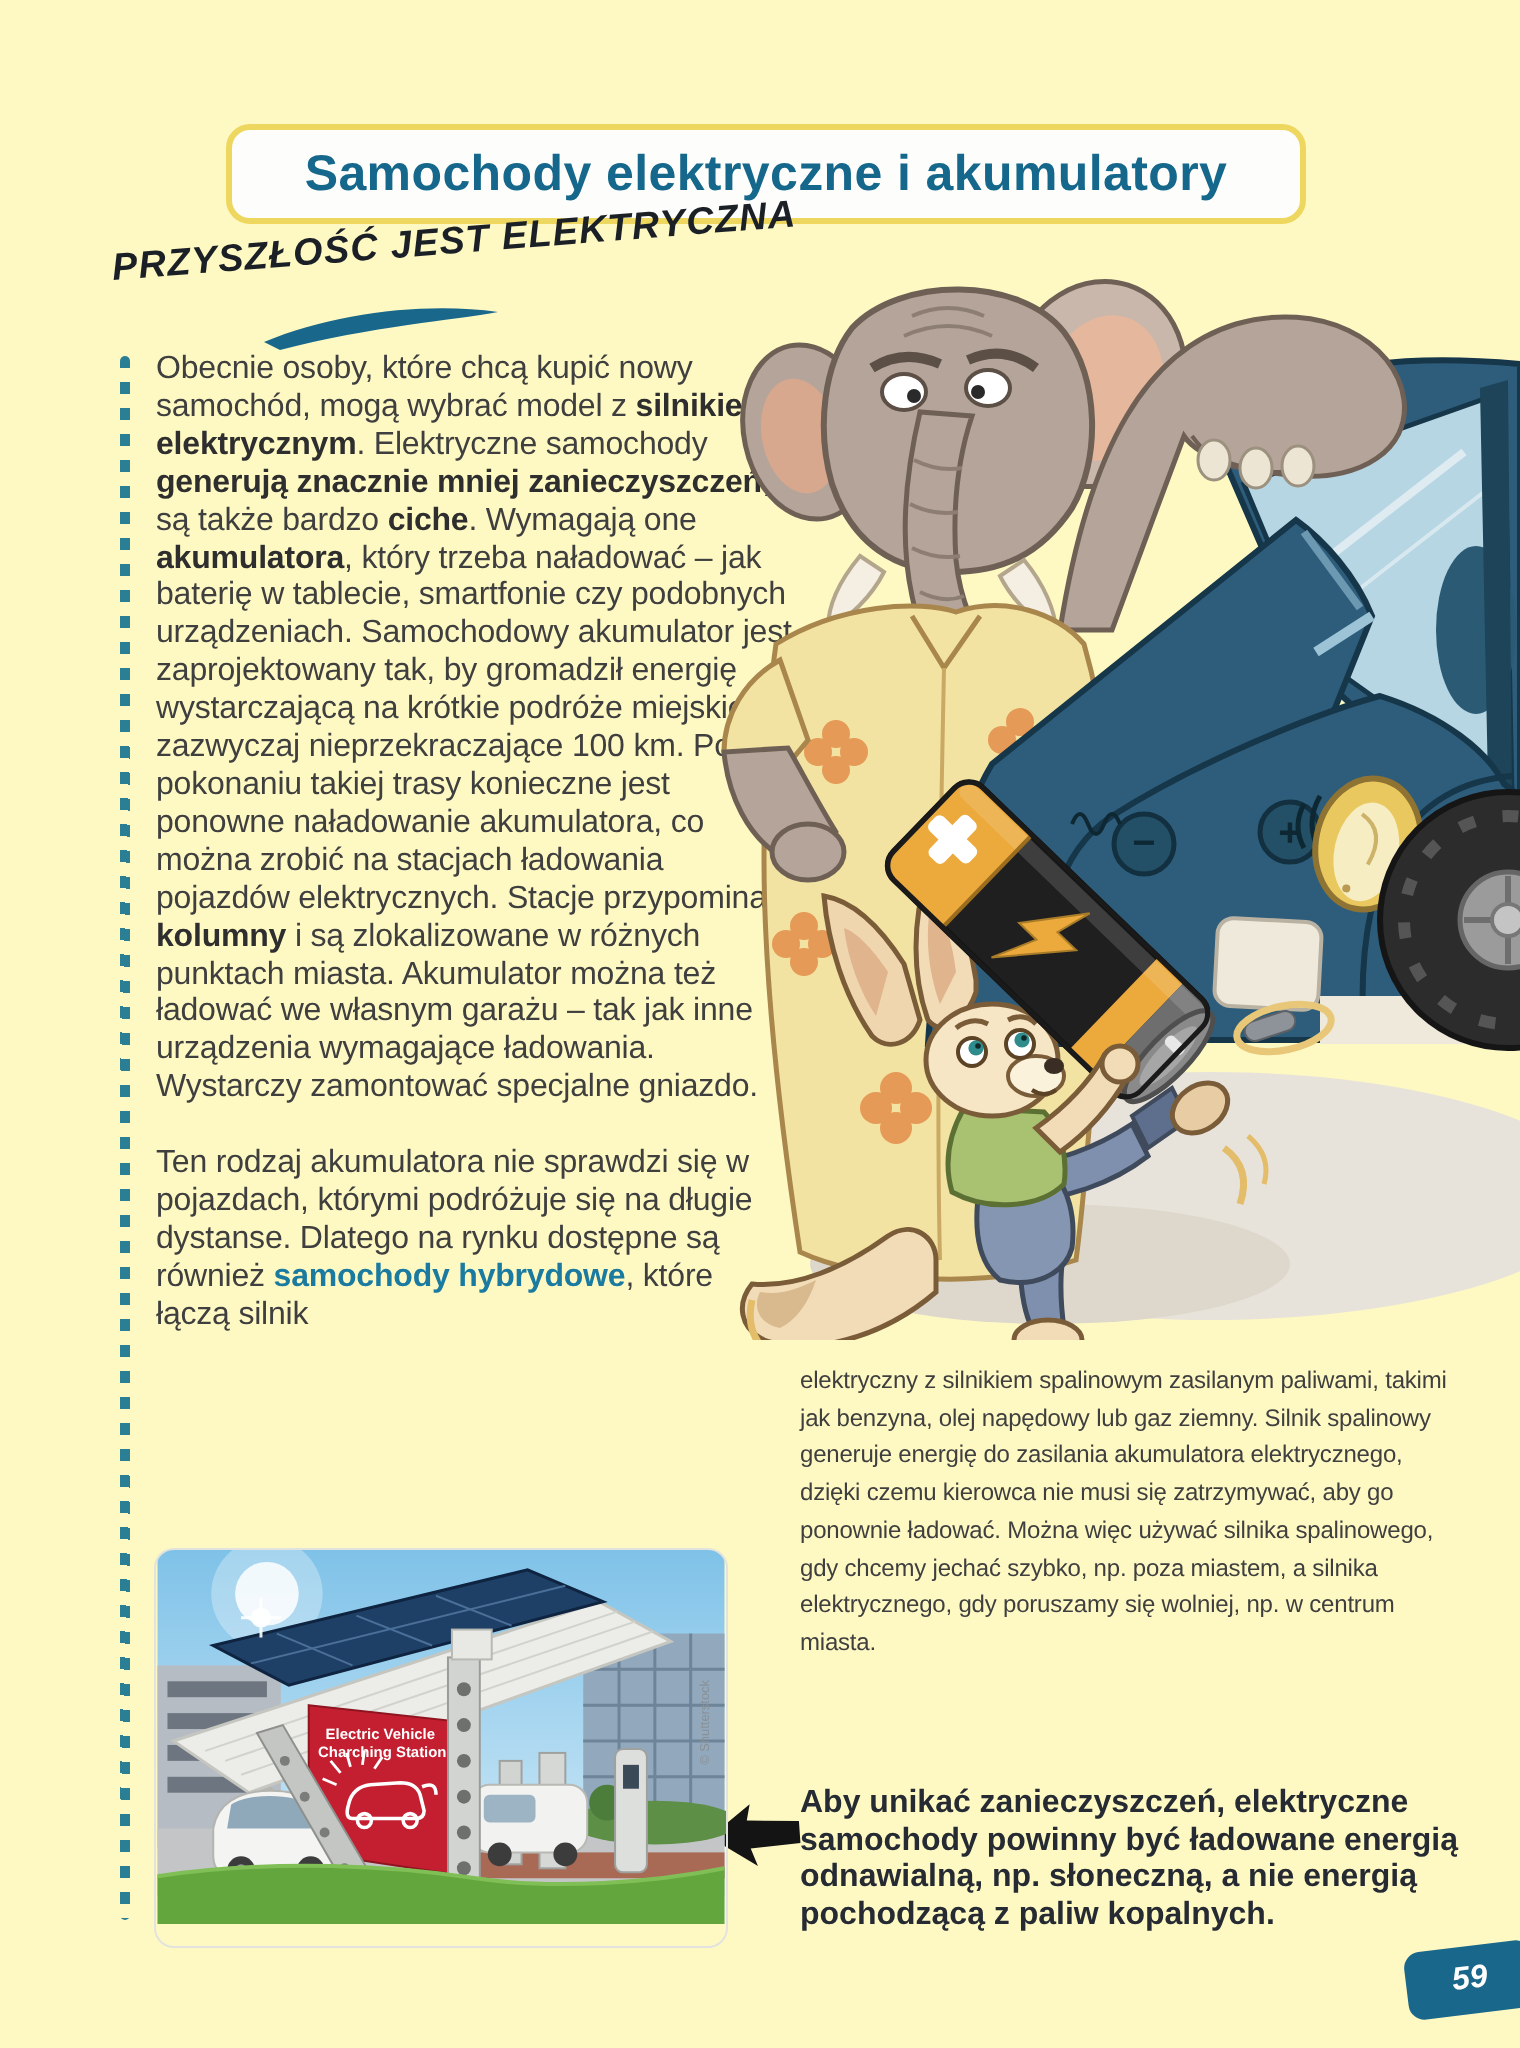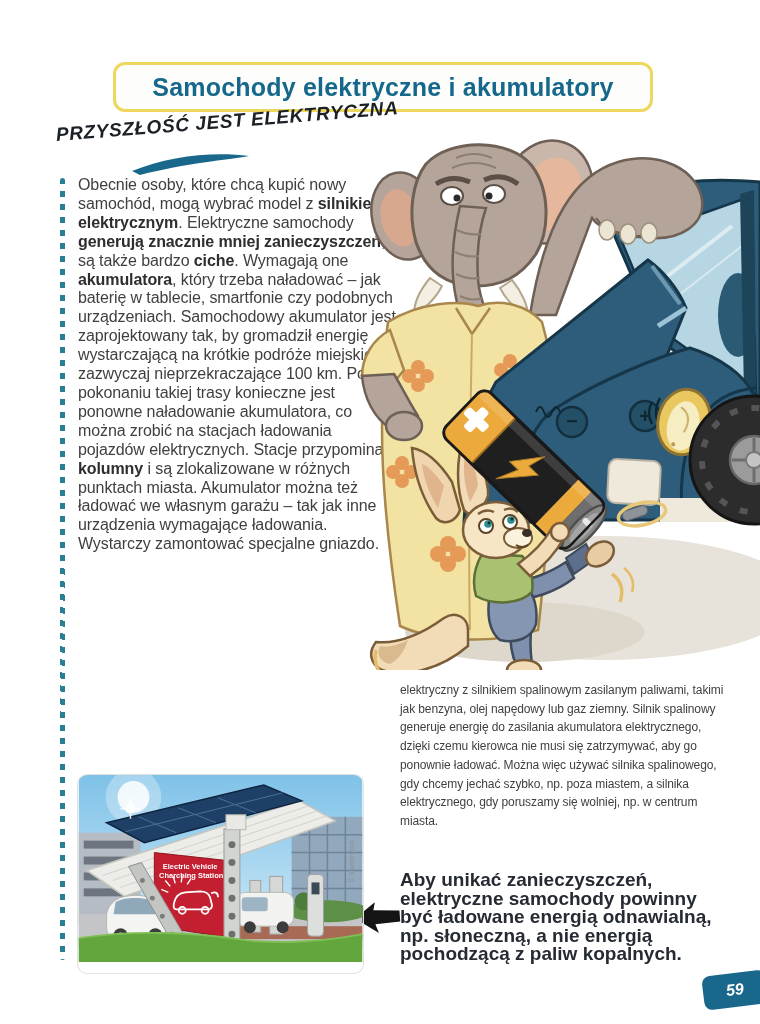"Samochody elektryczne i akumulatory" .page { background: #ffffff -> #fef9c3 }
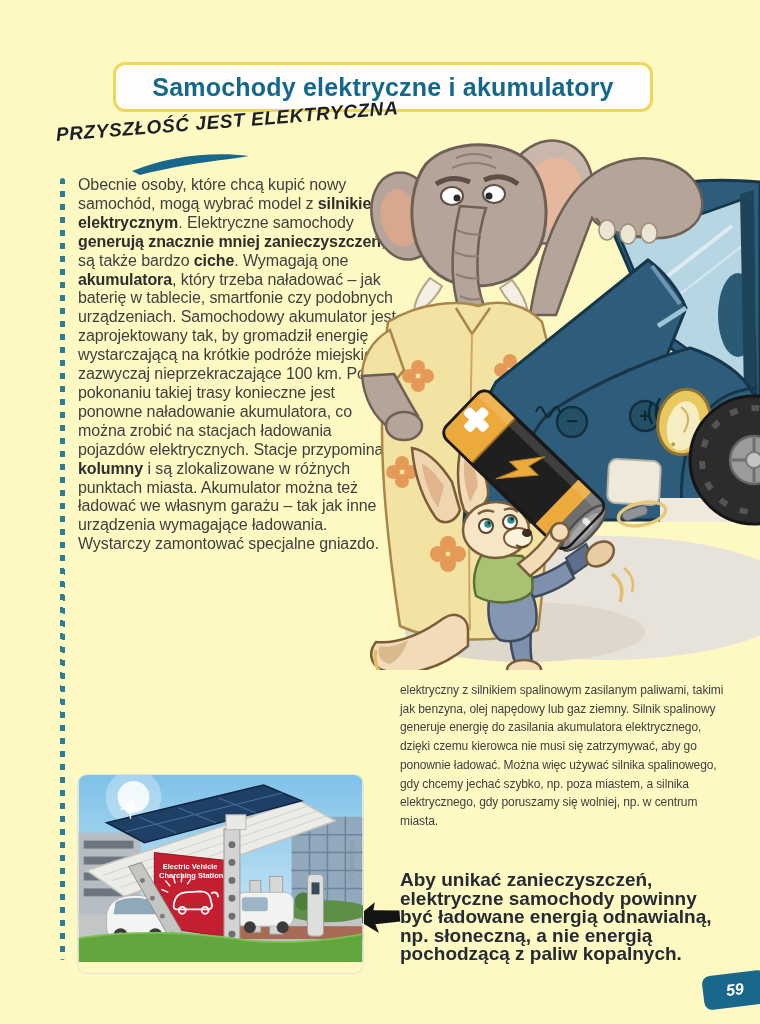"Ten rodzaj akumulatora nie sprawdzi" p { html: none -> <p><span>Ten rodzaj akumulatora nie sprawdzi się w pojazdach, którymi podróżuje się na długie dystanse. Dlatego na rynku dostępne są również </span><span>samochody hybrydowe</span><span>, które łączą silnik</span></p> }
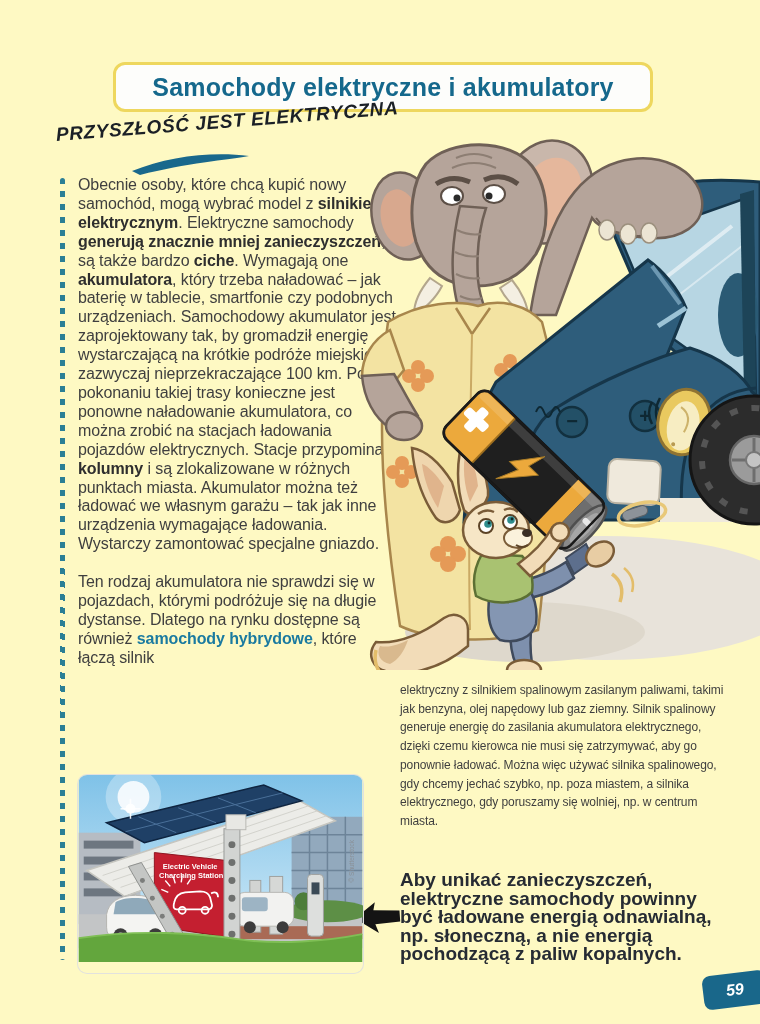"Aby unikać zanieczyszczeń, elektryczne" .note { font-size: 19px -> 16px; top: 871px -> 893px }
